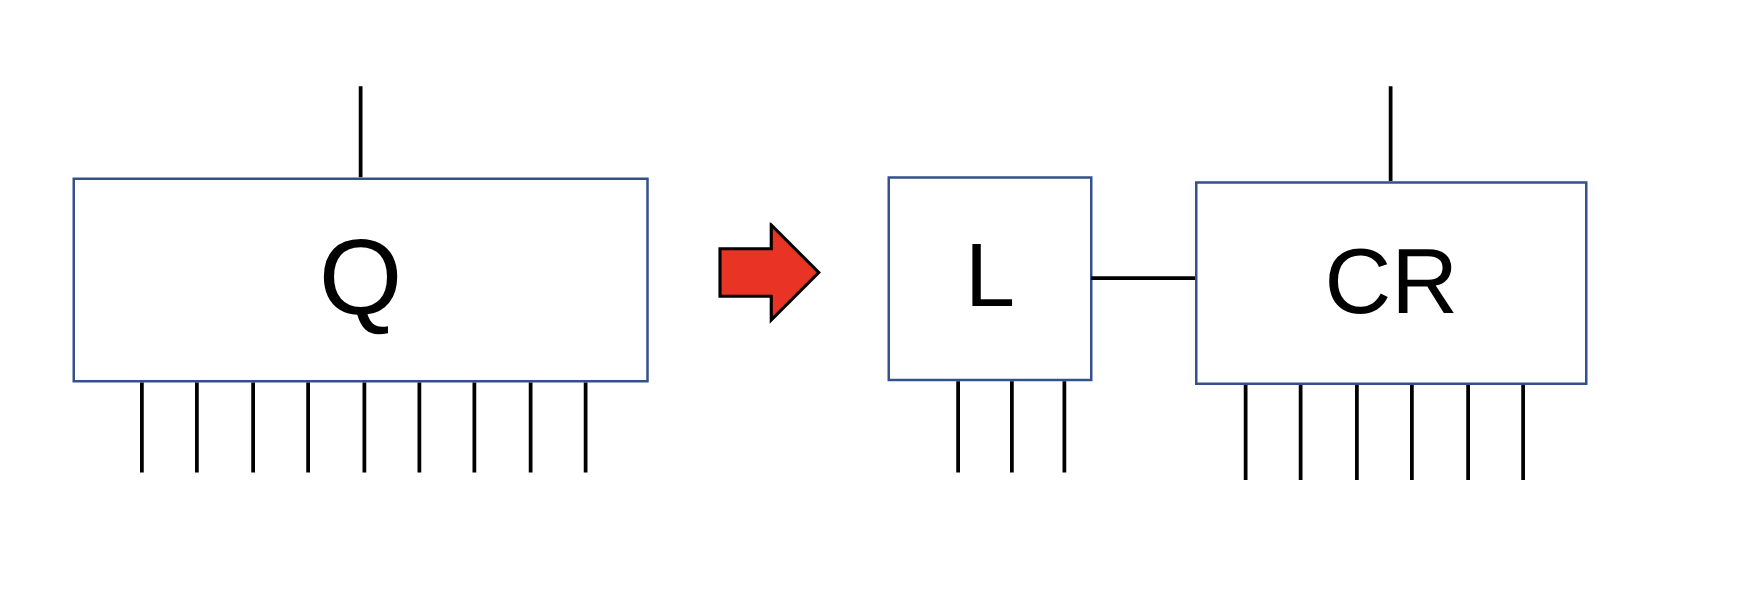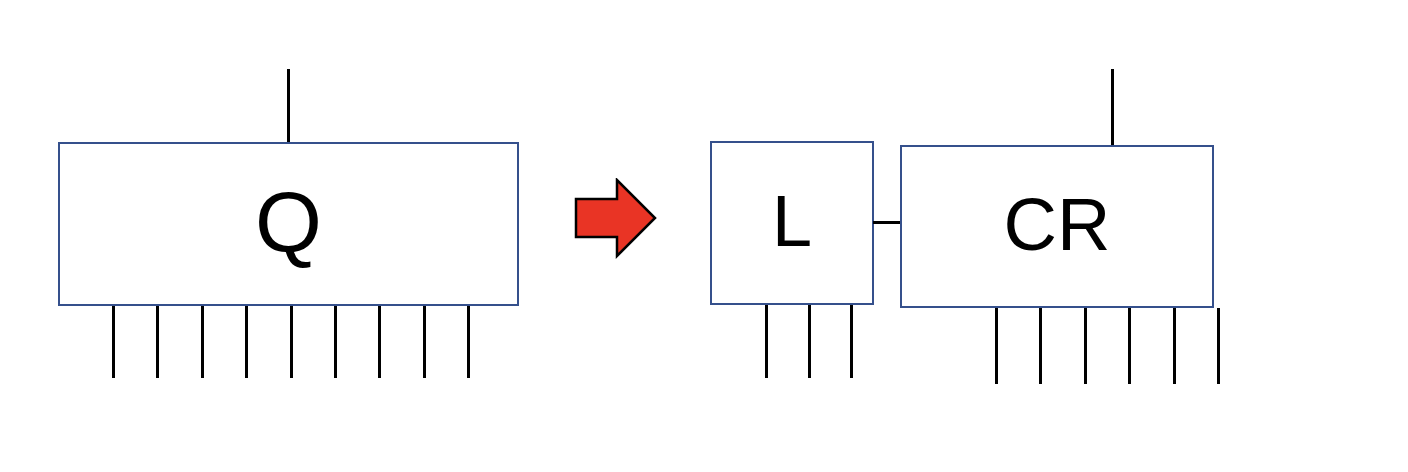"CR" #cr-block { left: 900px -> 956px }
